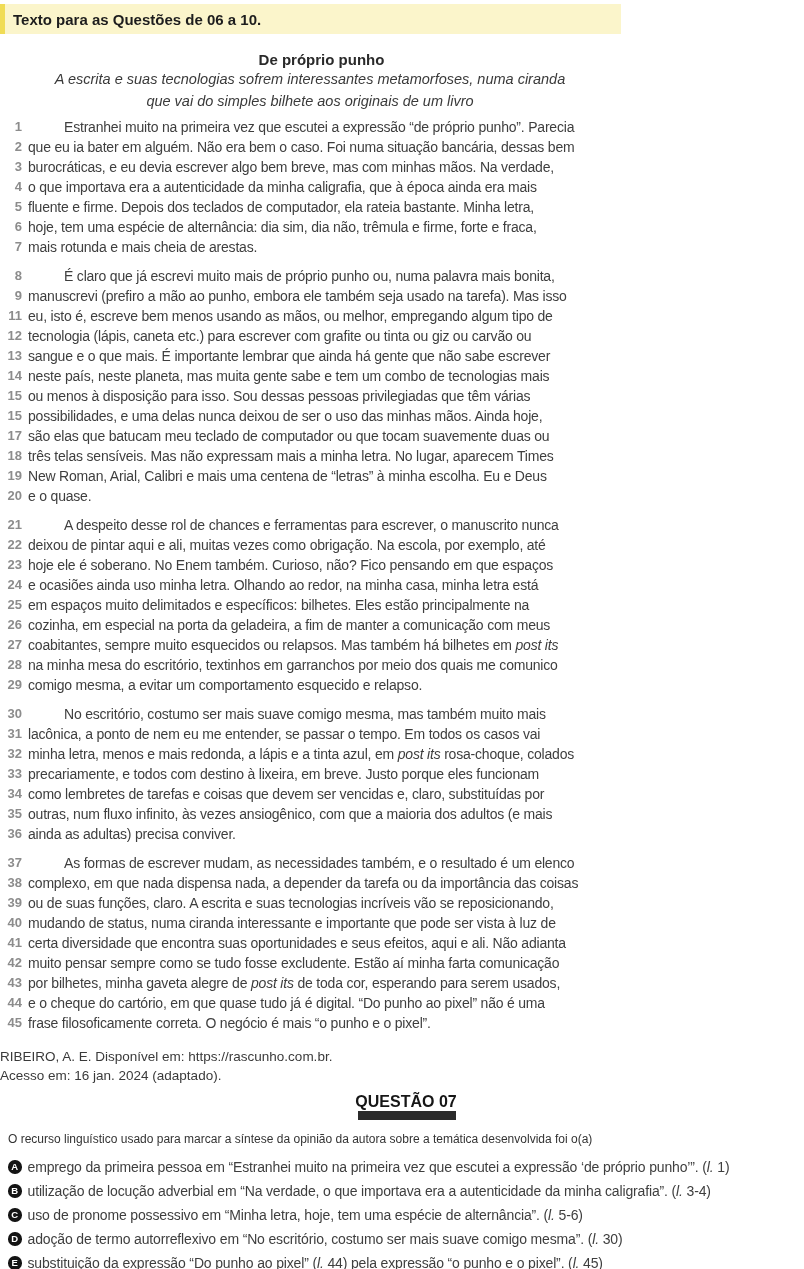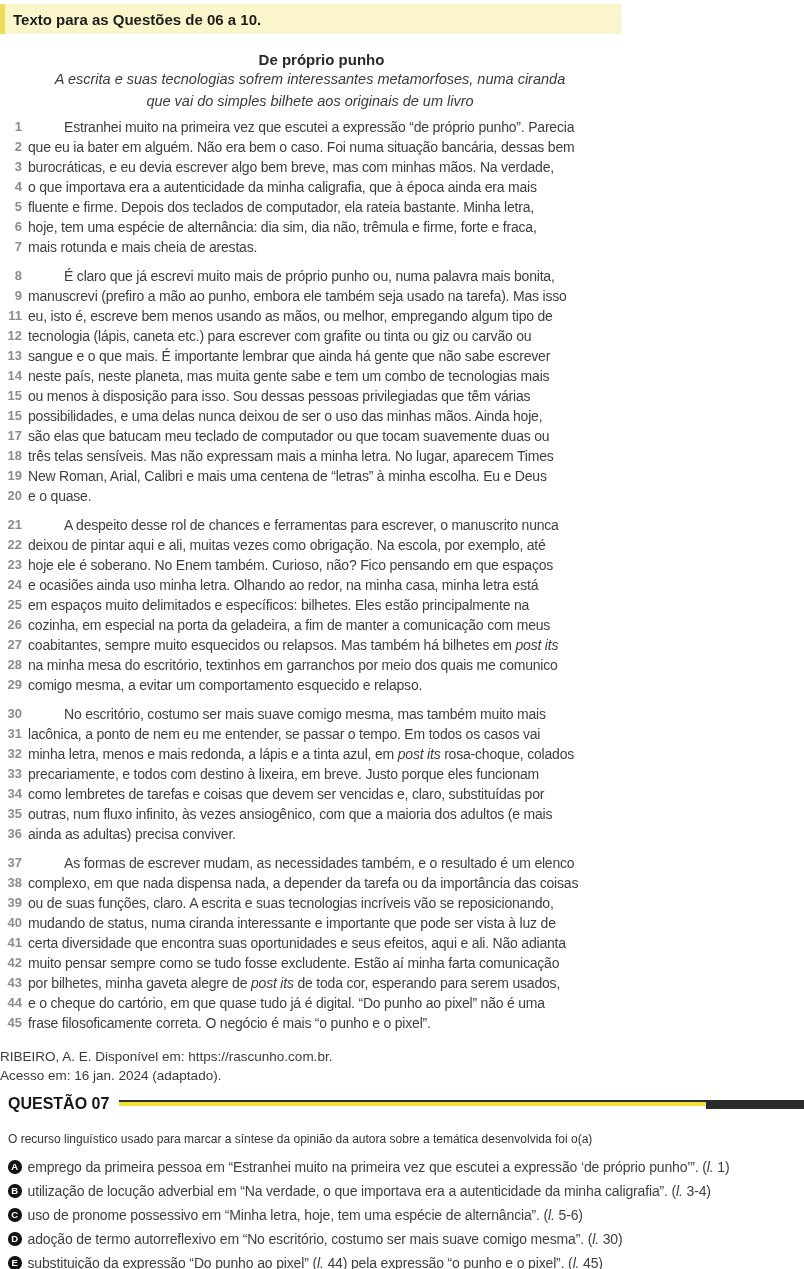"QUESTÃO 07" .question-row { flex-direction: none -> column }
